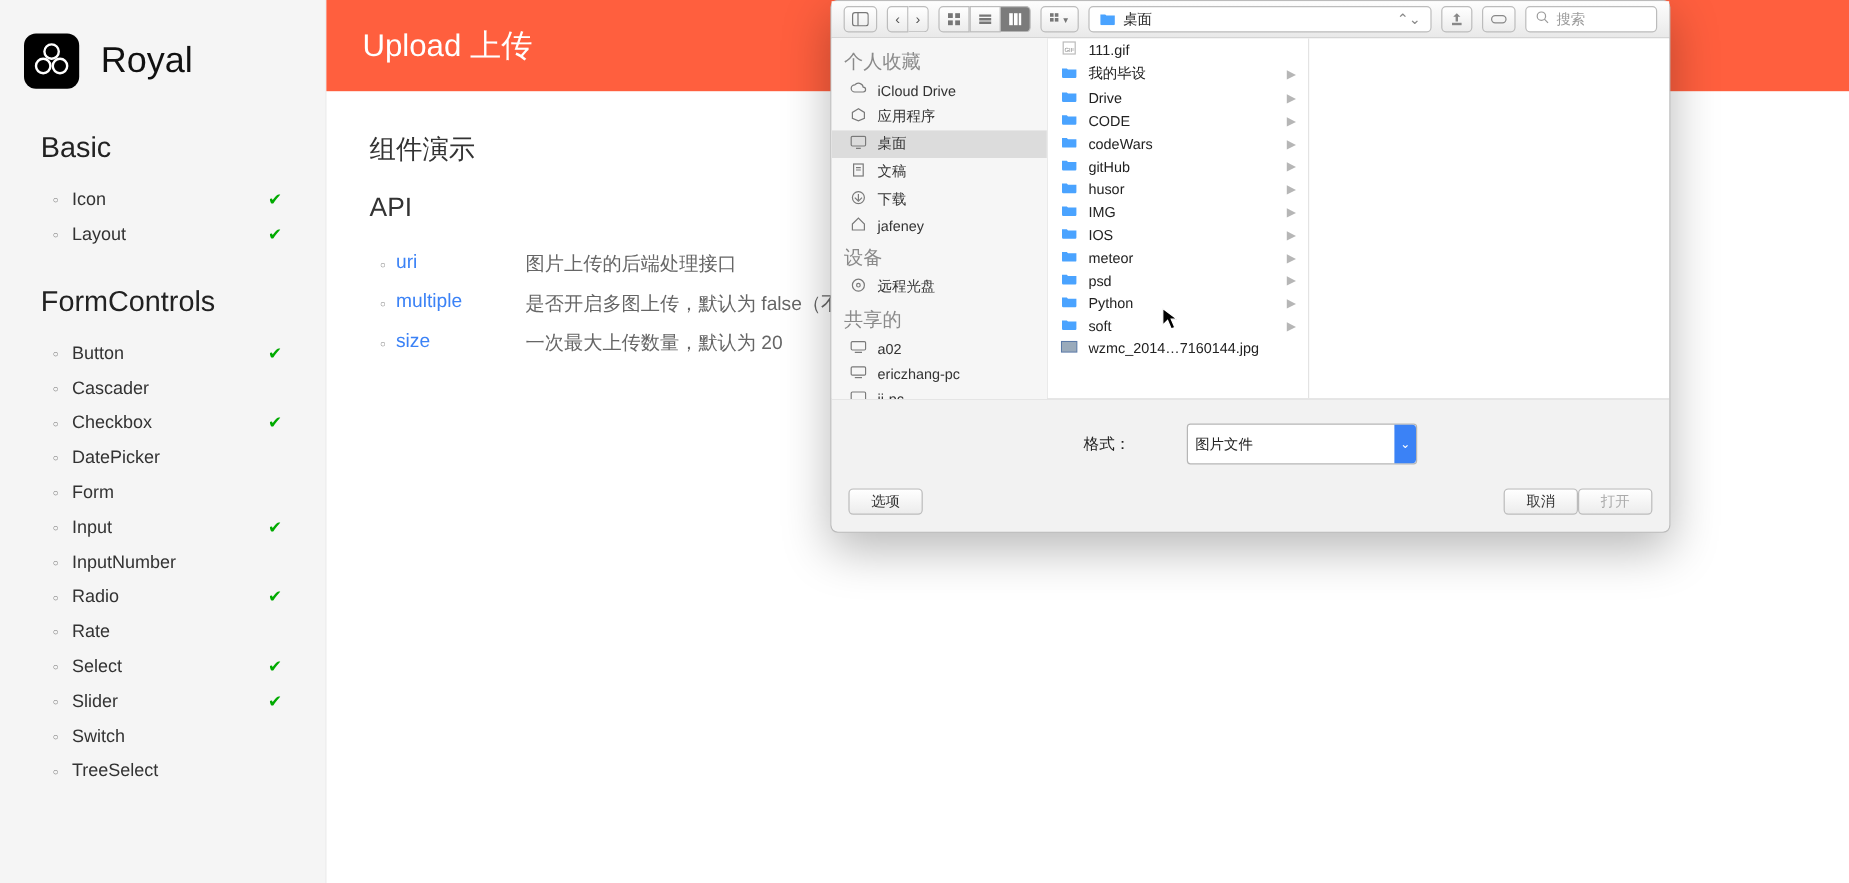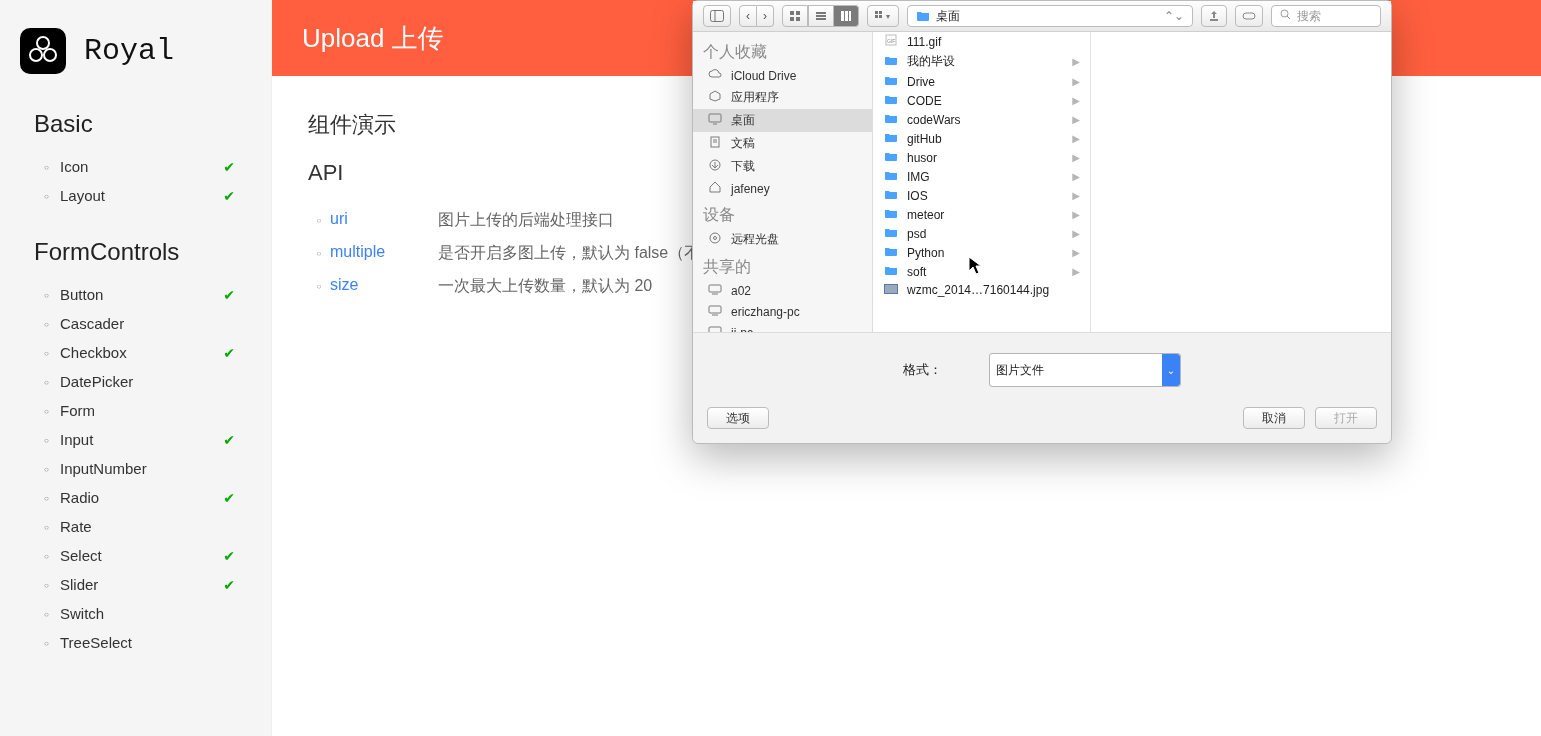"Royal" .logo-row { font-family: Liberation Mono, monospace -> none }
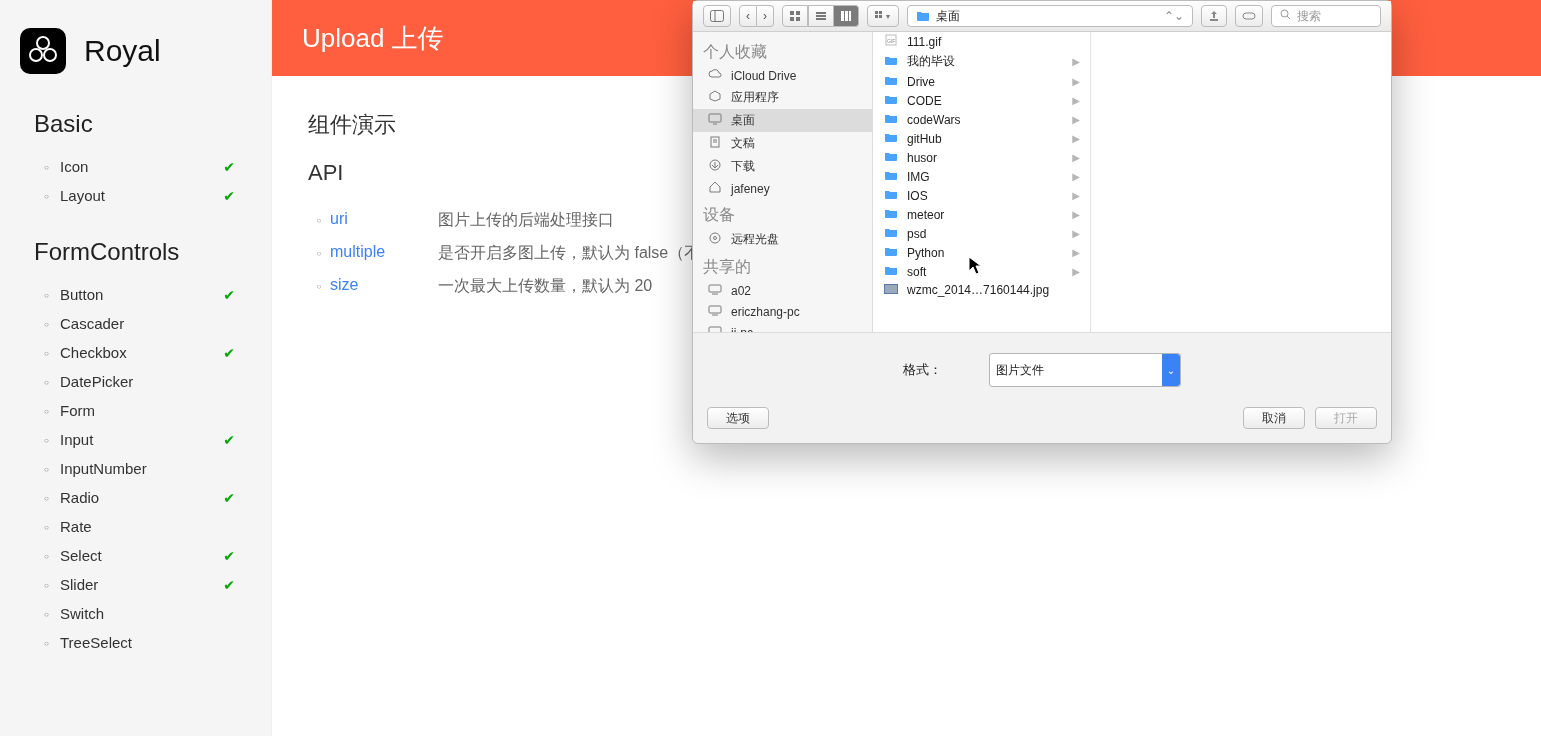"Icon" .nav-item { align-items: flex-end -> flex-start }
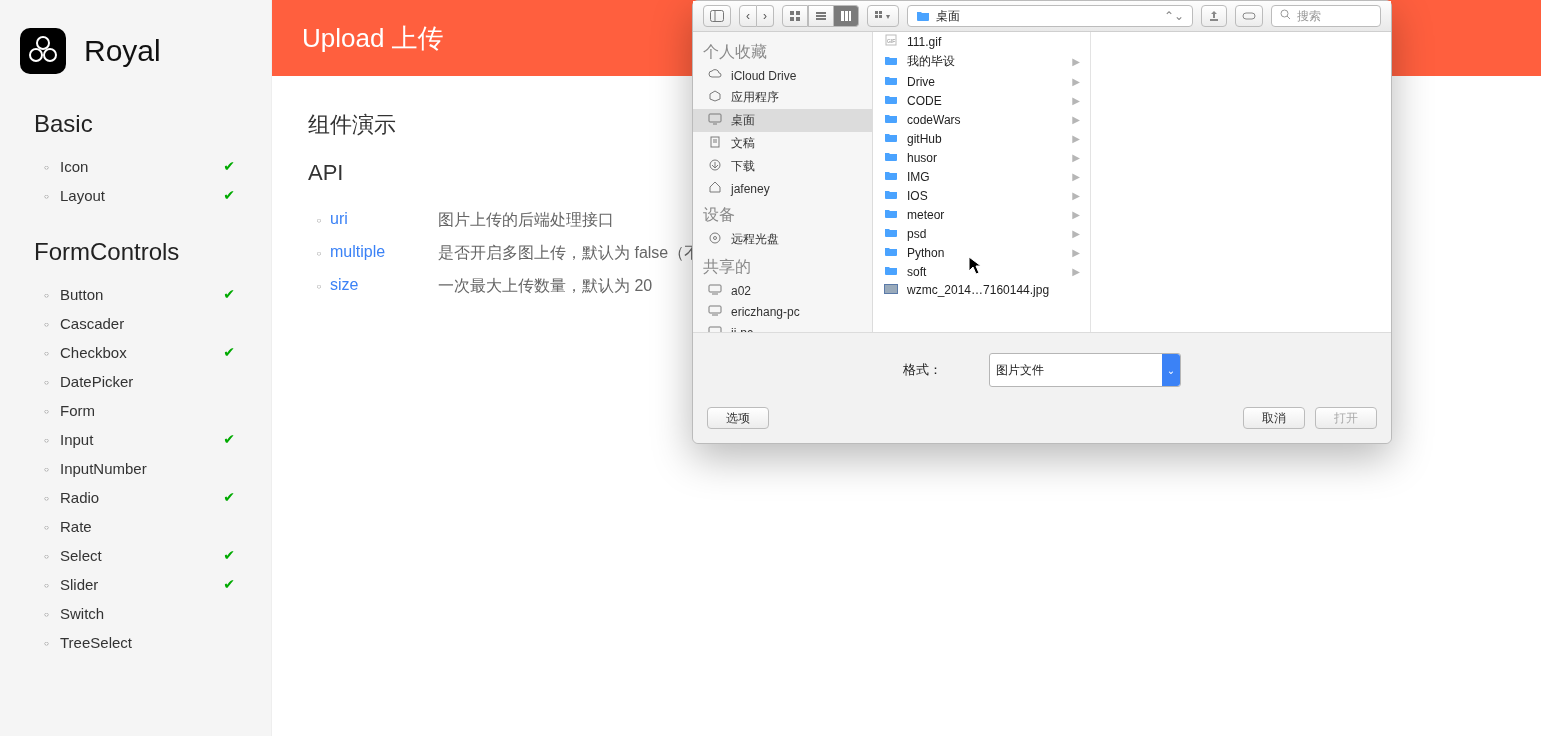"选项" .dlg-footer { gap: 10px -> 0 }
